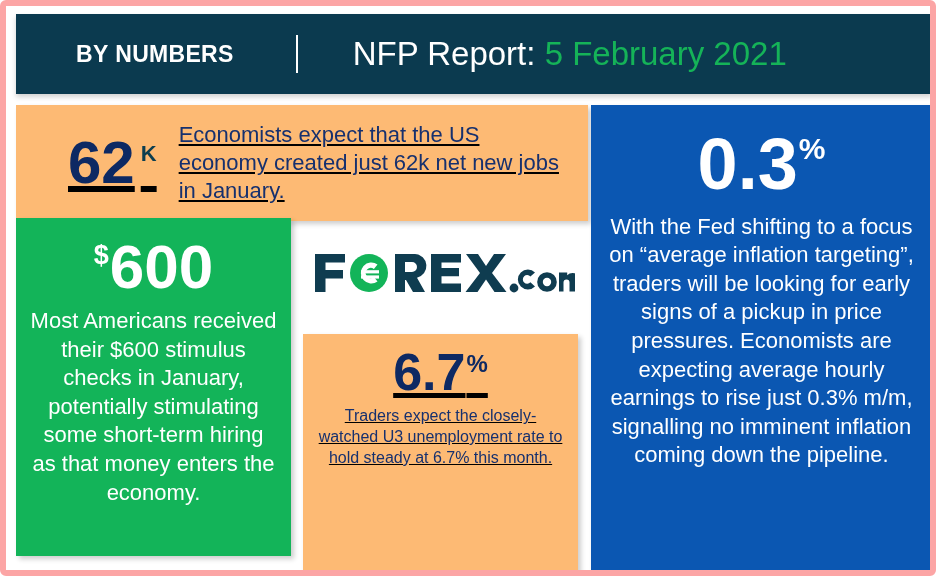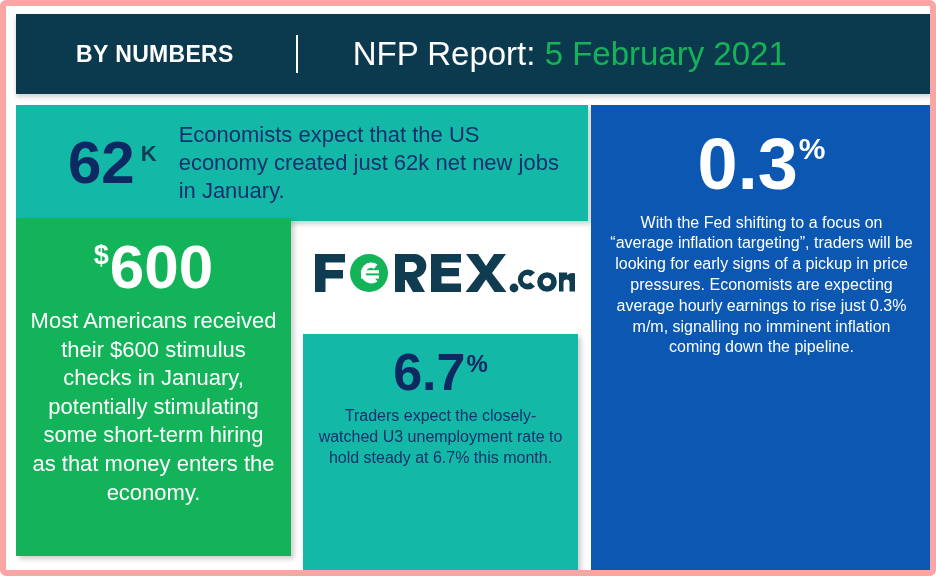"62 K" .card-gray { background: #14b8a6 -> #fdba74; text-decoration: none -> underline }
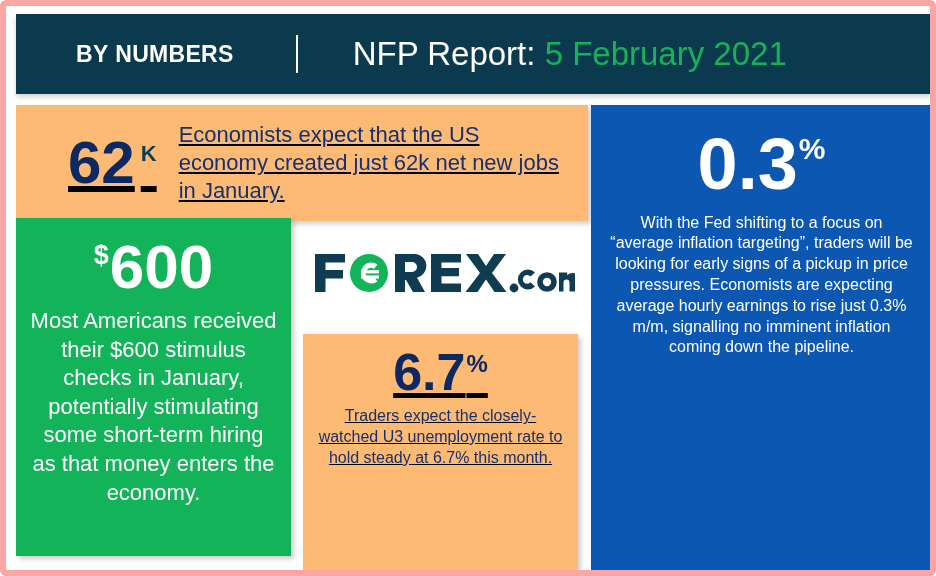"With the Fed shifting to" .body-03 { font-size: 16px -> 22px }
